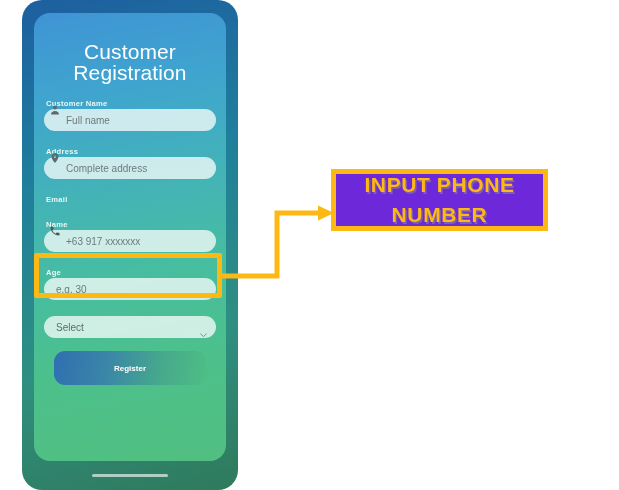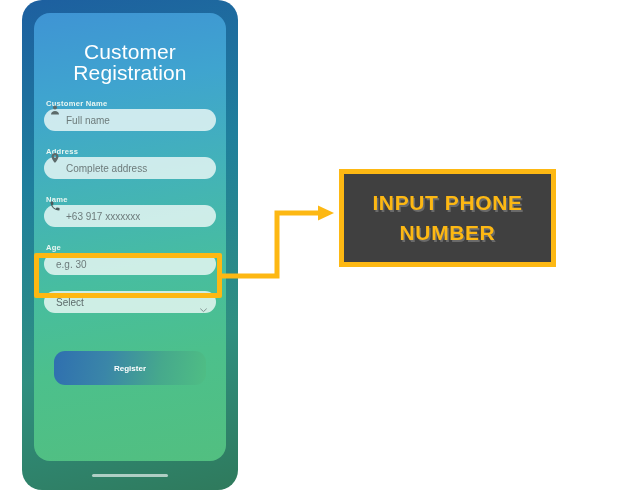"INPUT PHONE" #annotation-box { background: #404040 -> #6d28d9; height: 98px -> 62px; margin-left: 8px -> none }
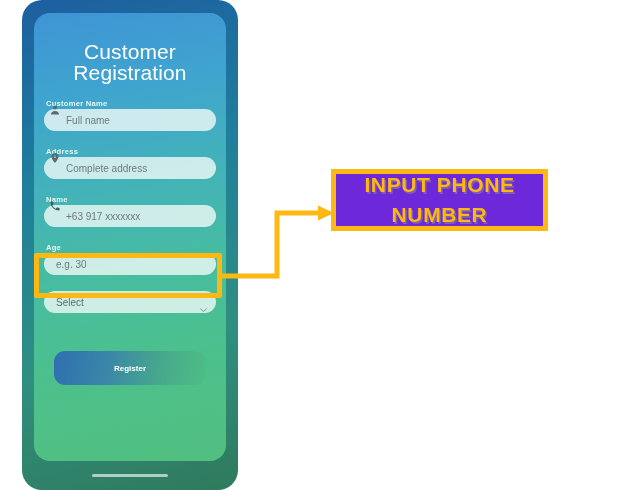"Email" span.field-label { html: none -> <span>Email</span> }
